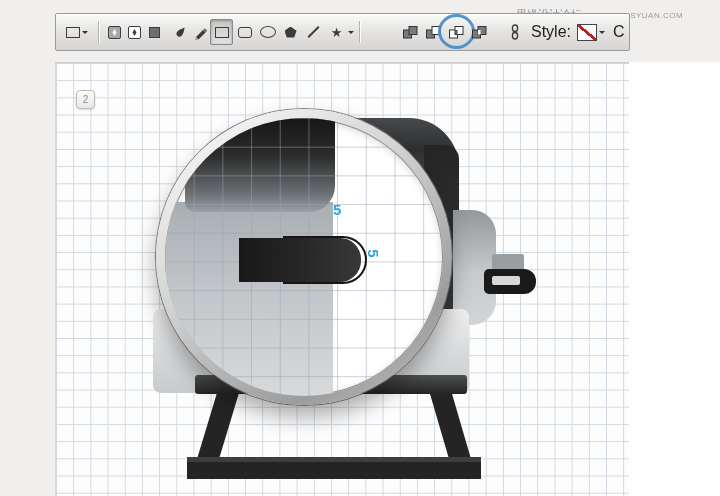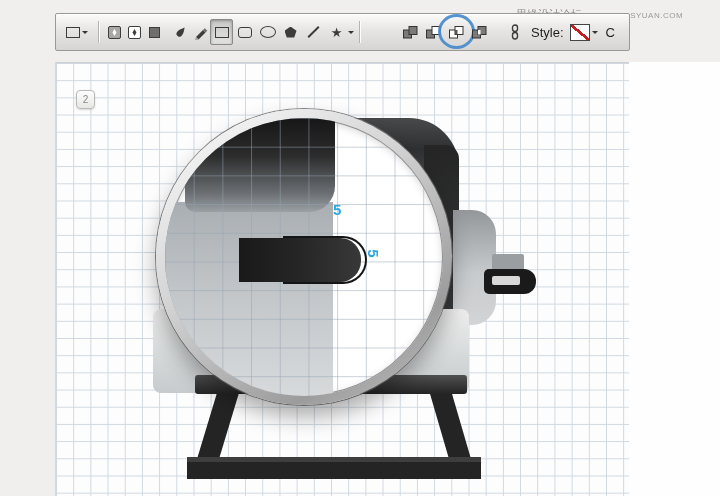"Style:" .label { font-size: 13px -> 16px }
